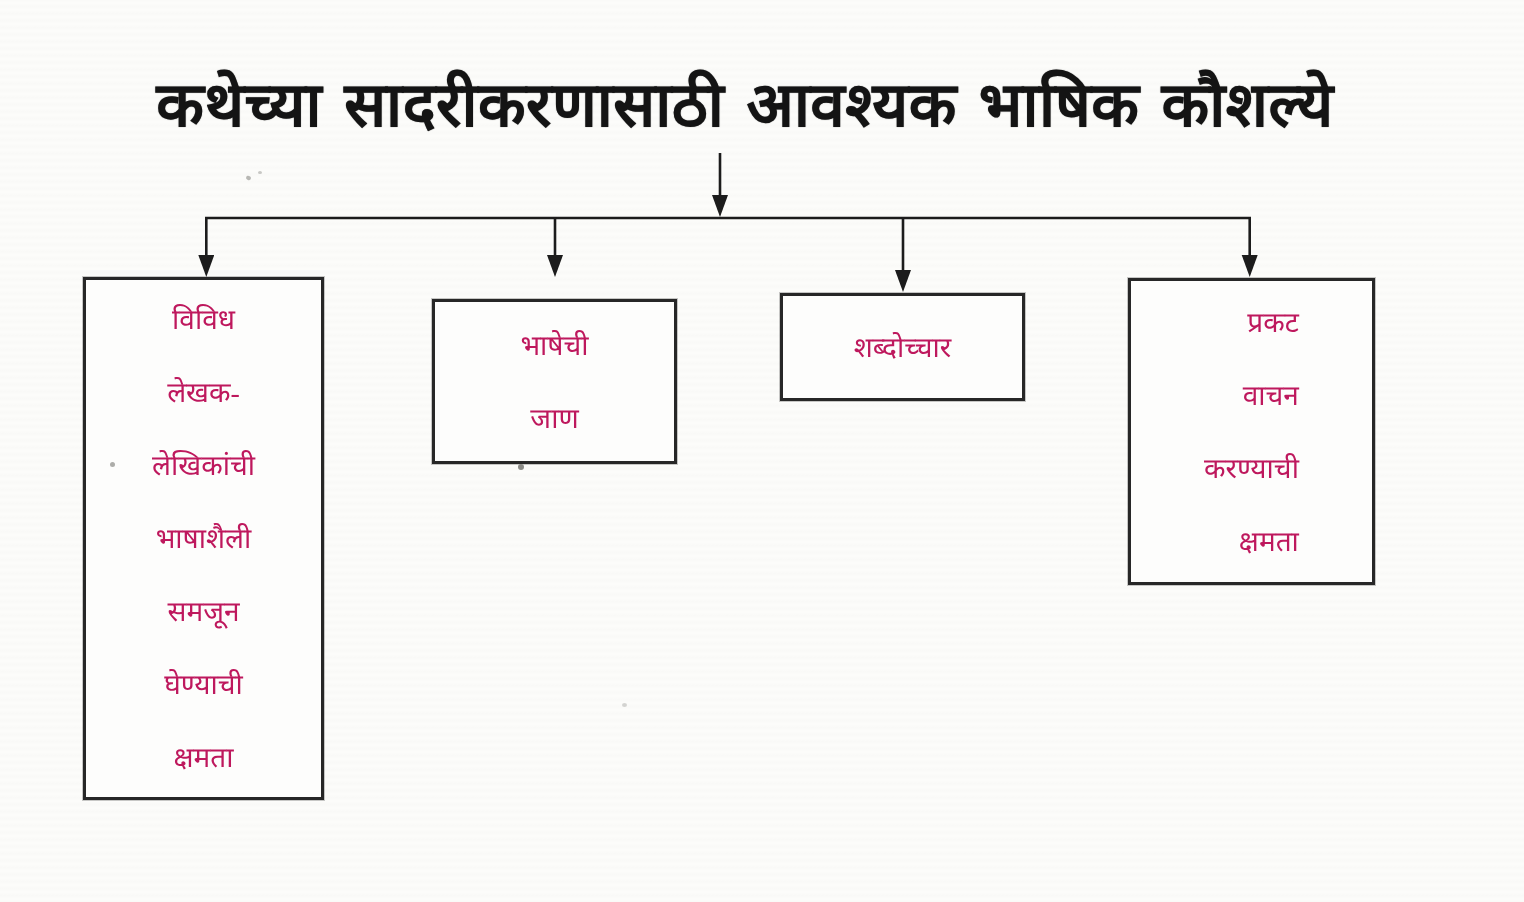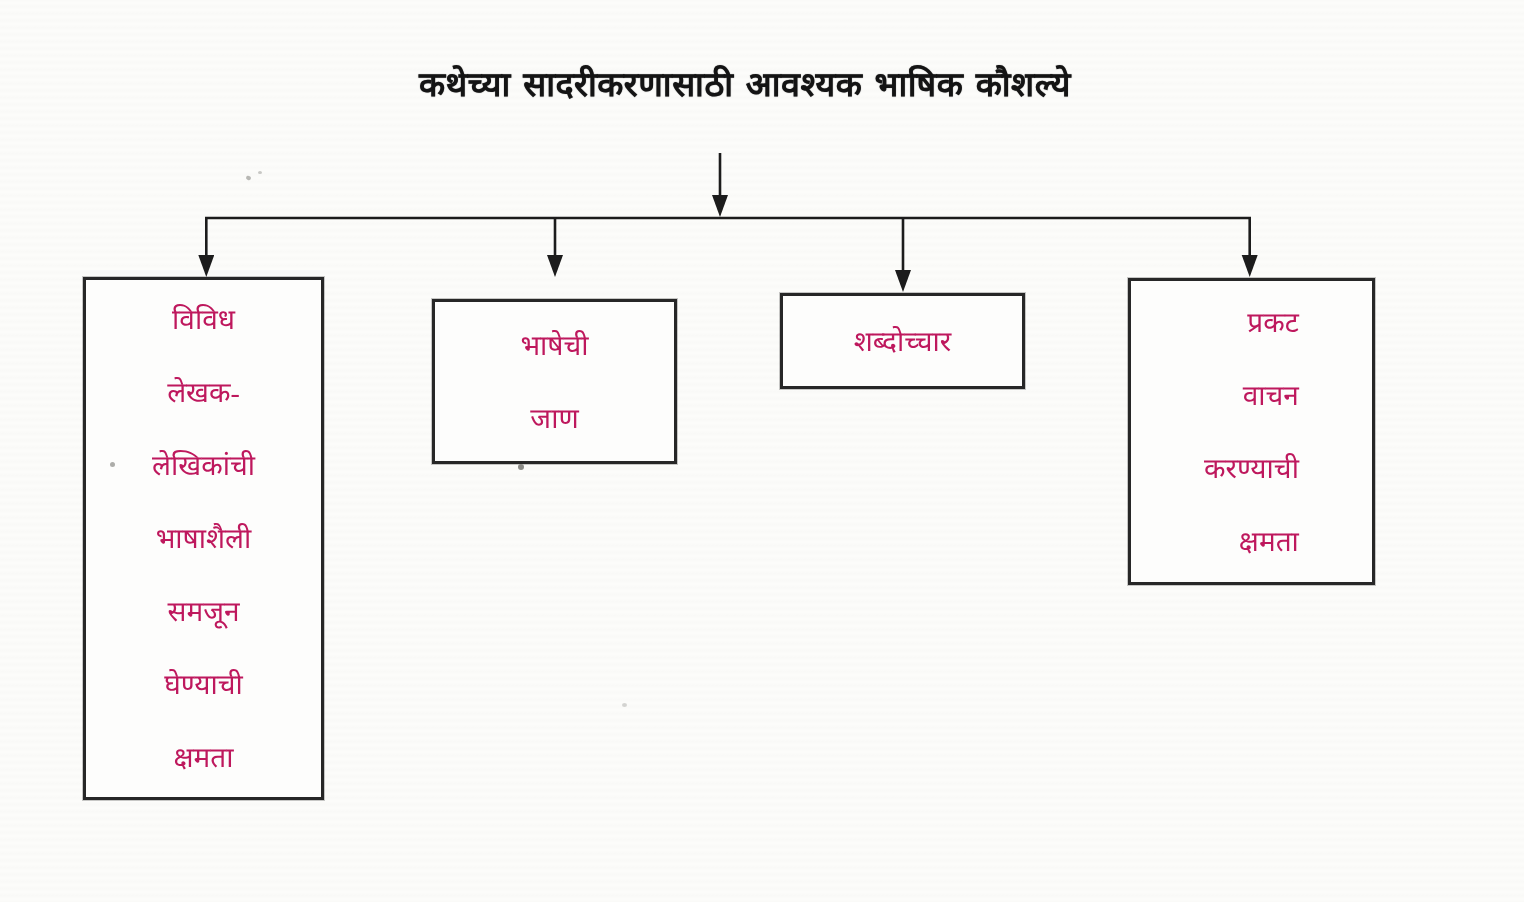"कथेच्या सादरीकरणासाठी आवश्यक भाषिक" .title { font-size: 34px -> 62px }
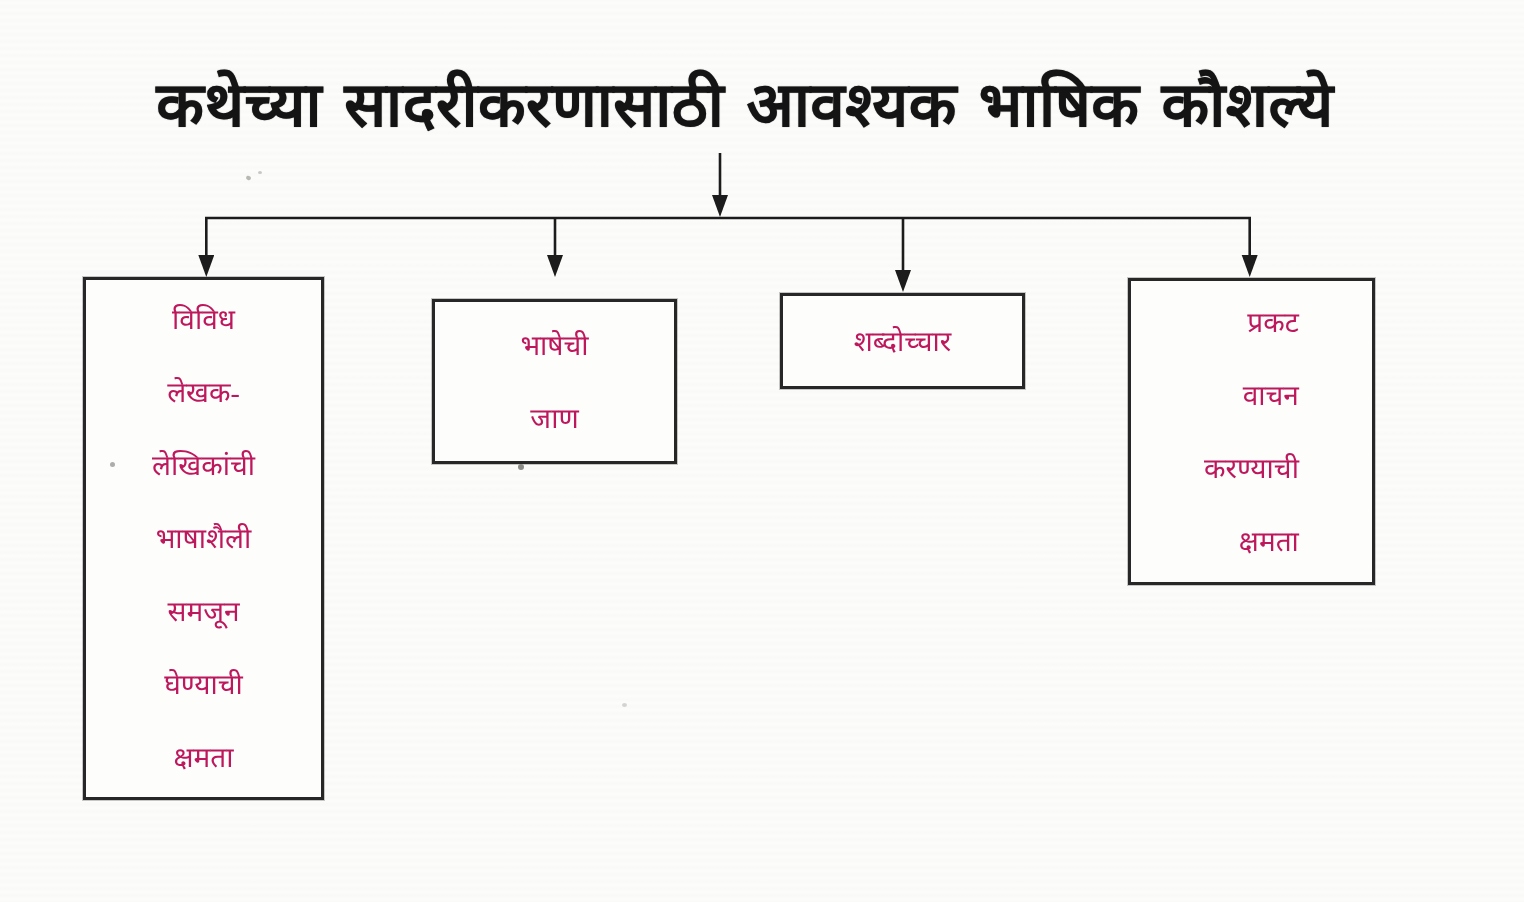"शब्दोच्चार" .node-3 { height: 96px -> 108px }
